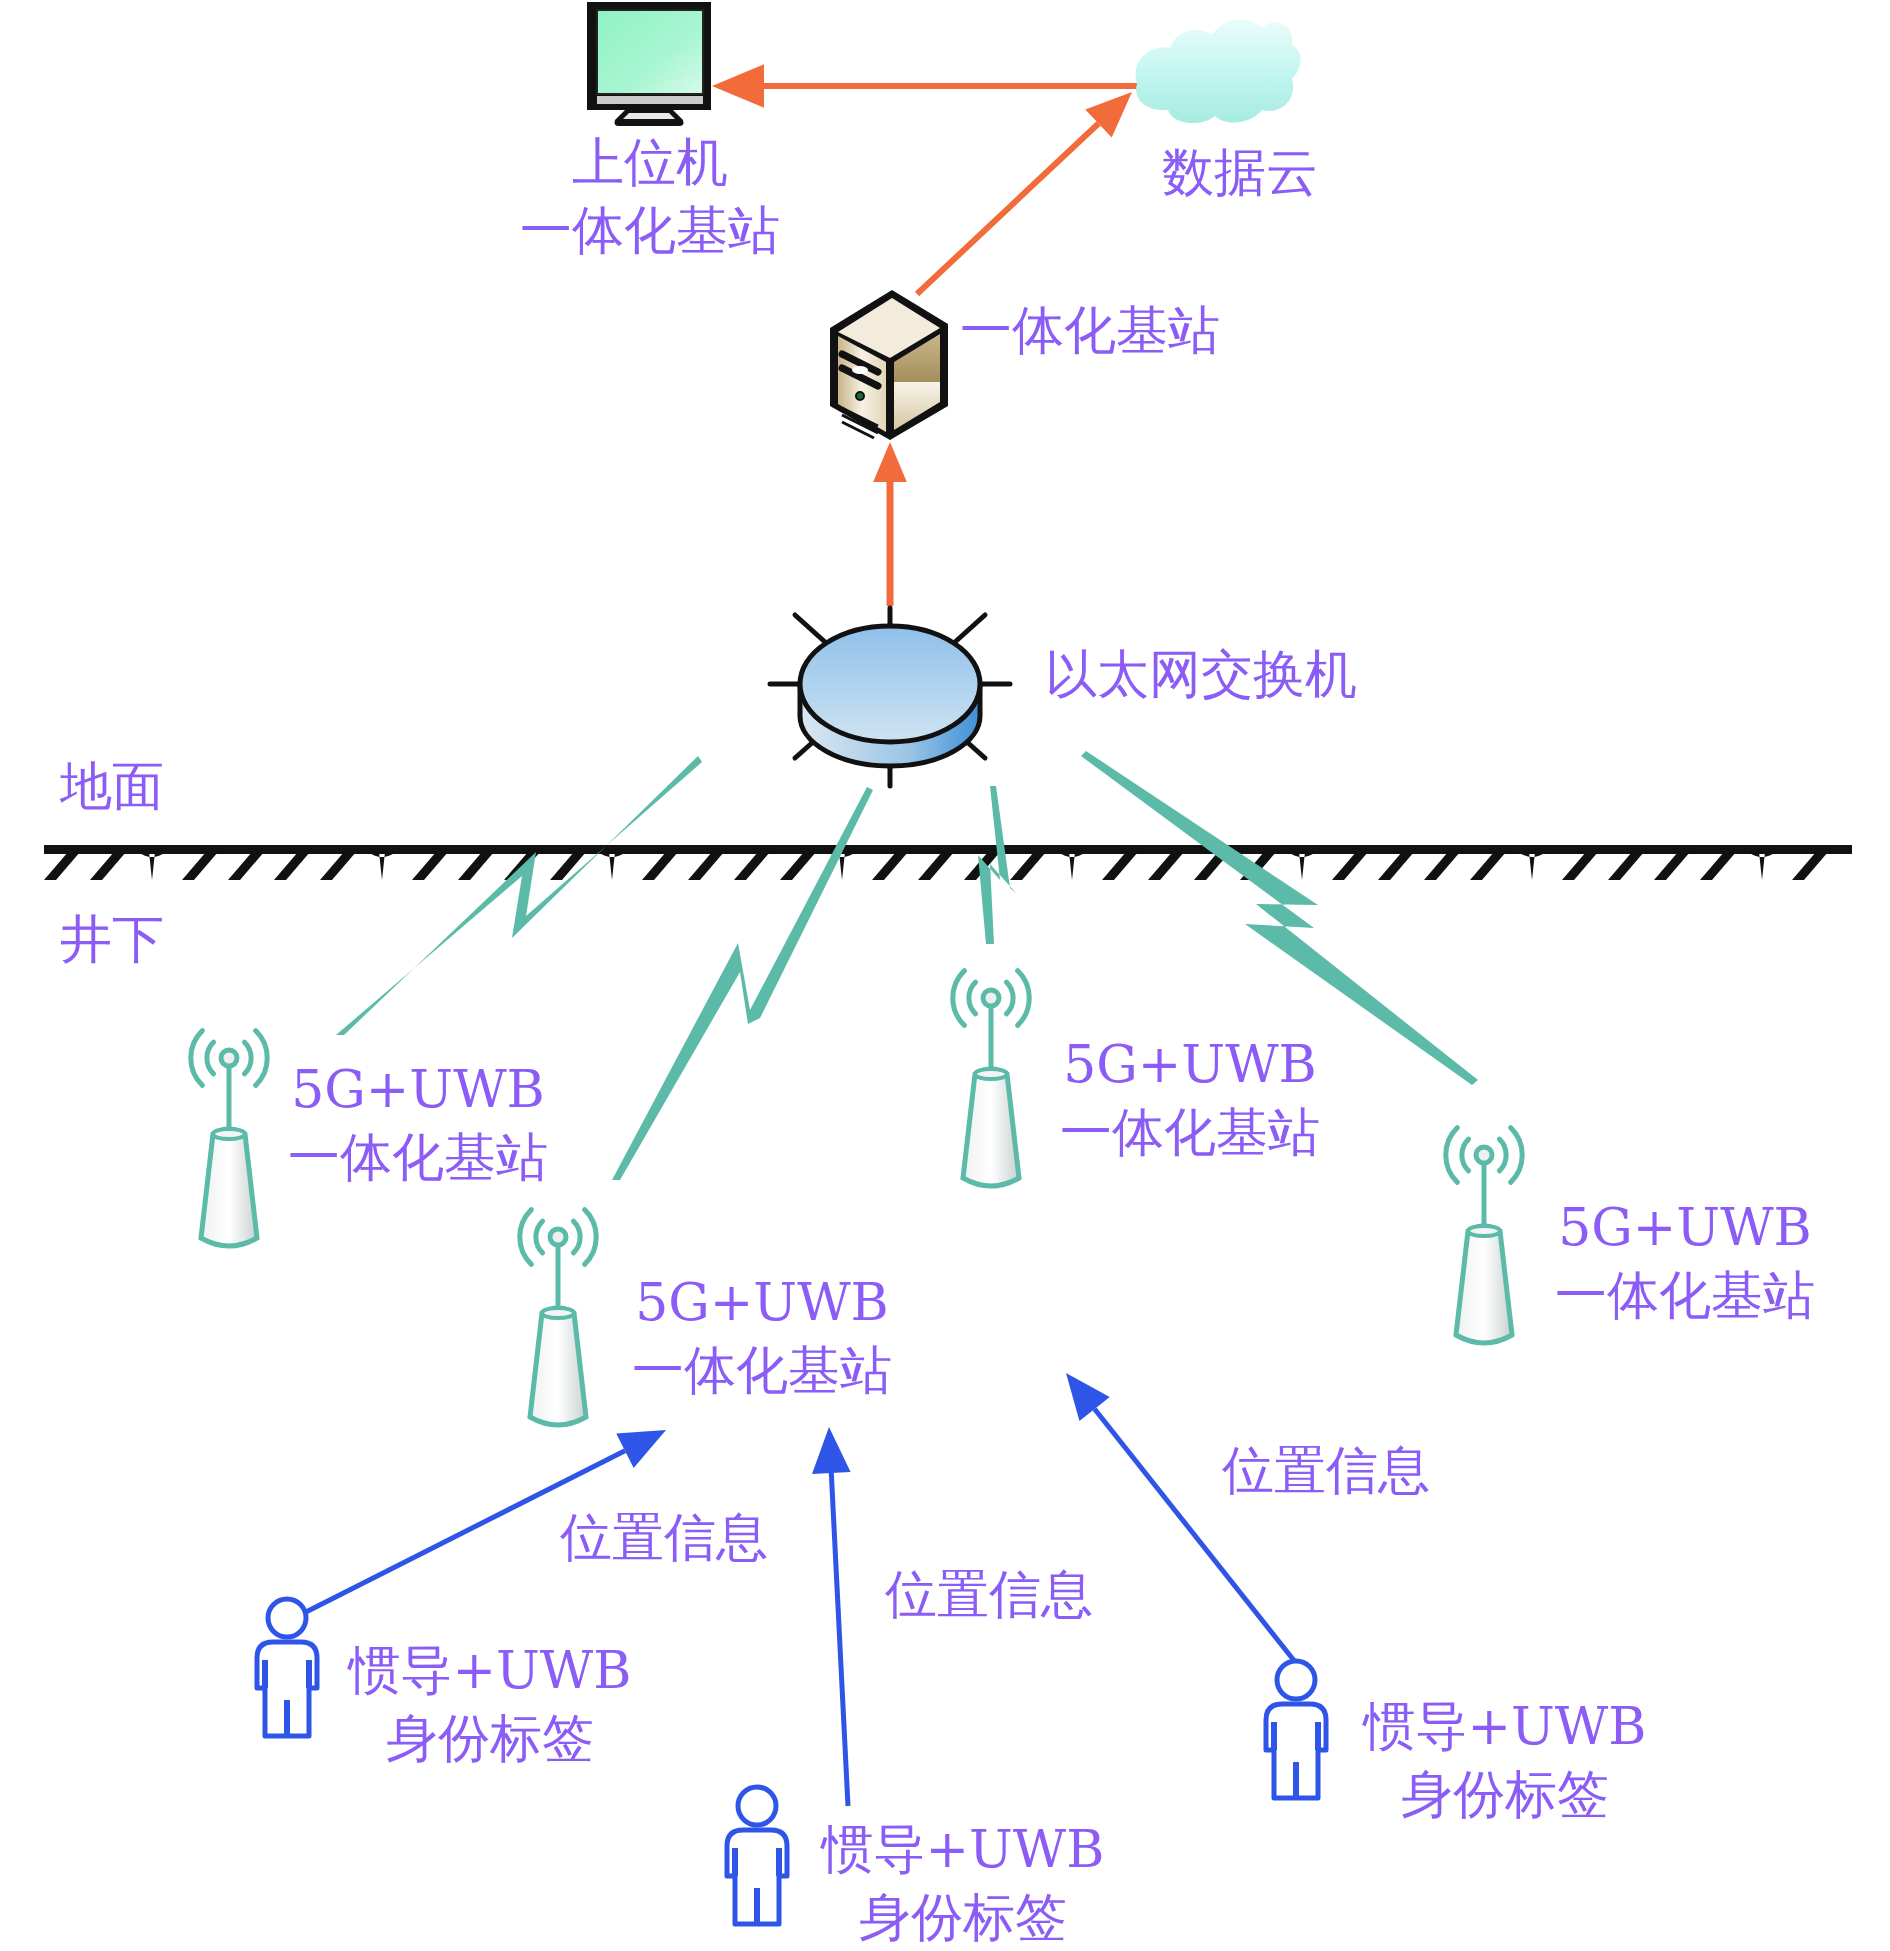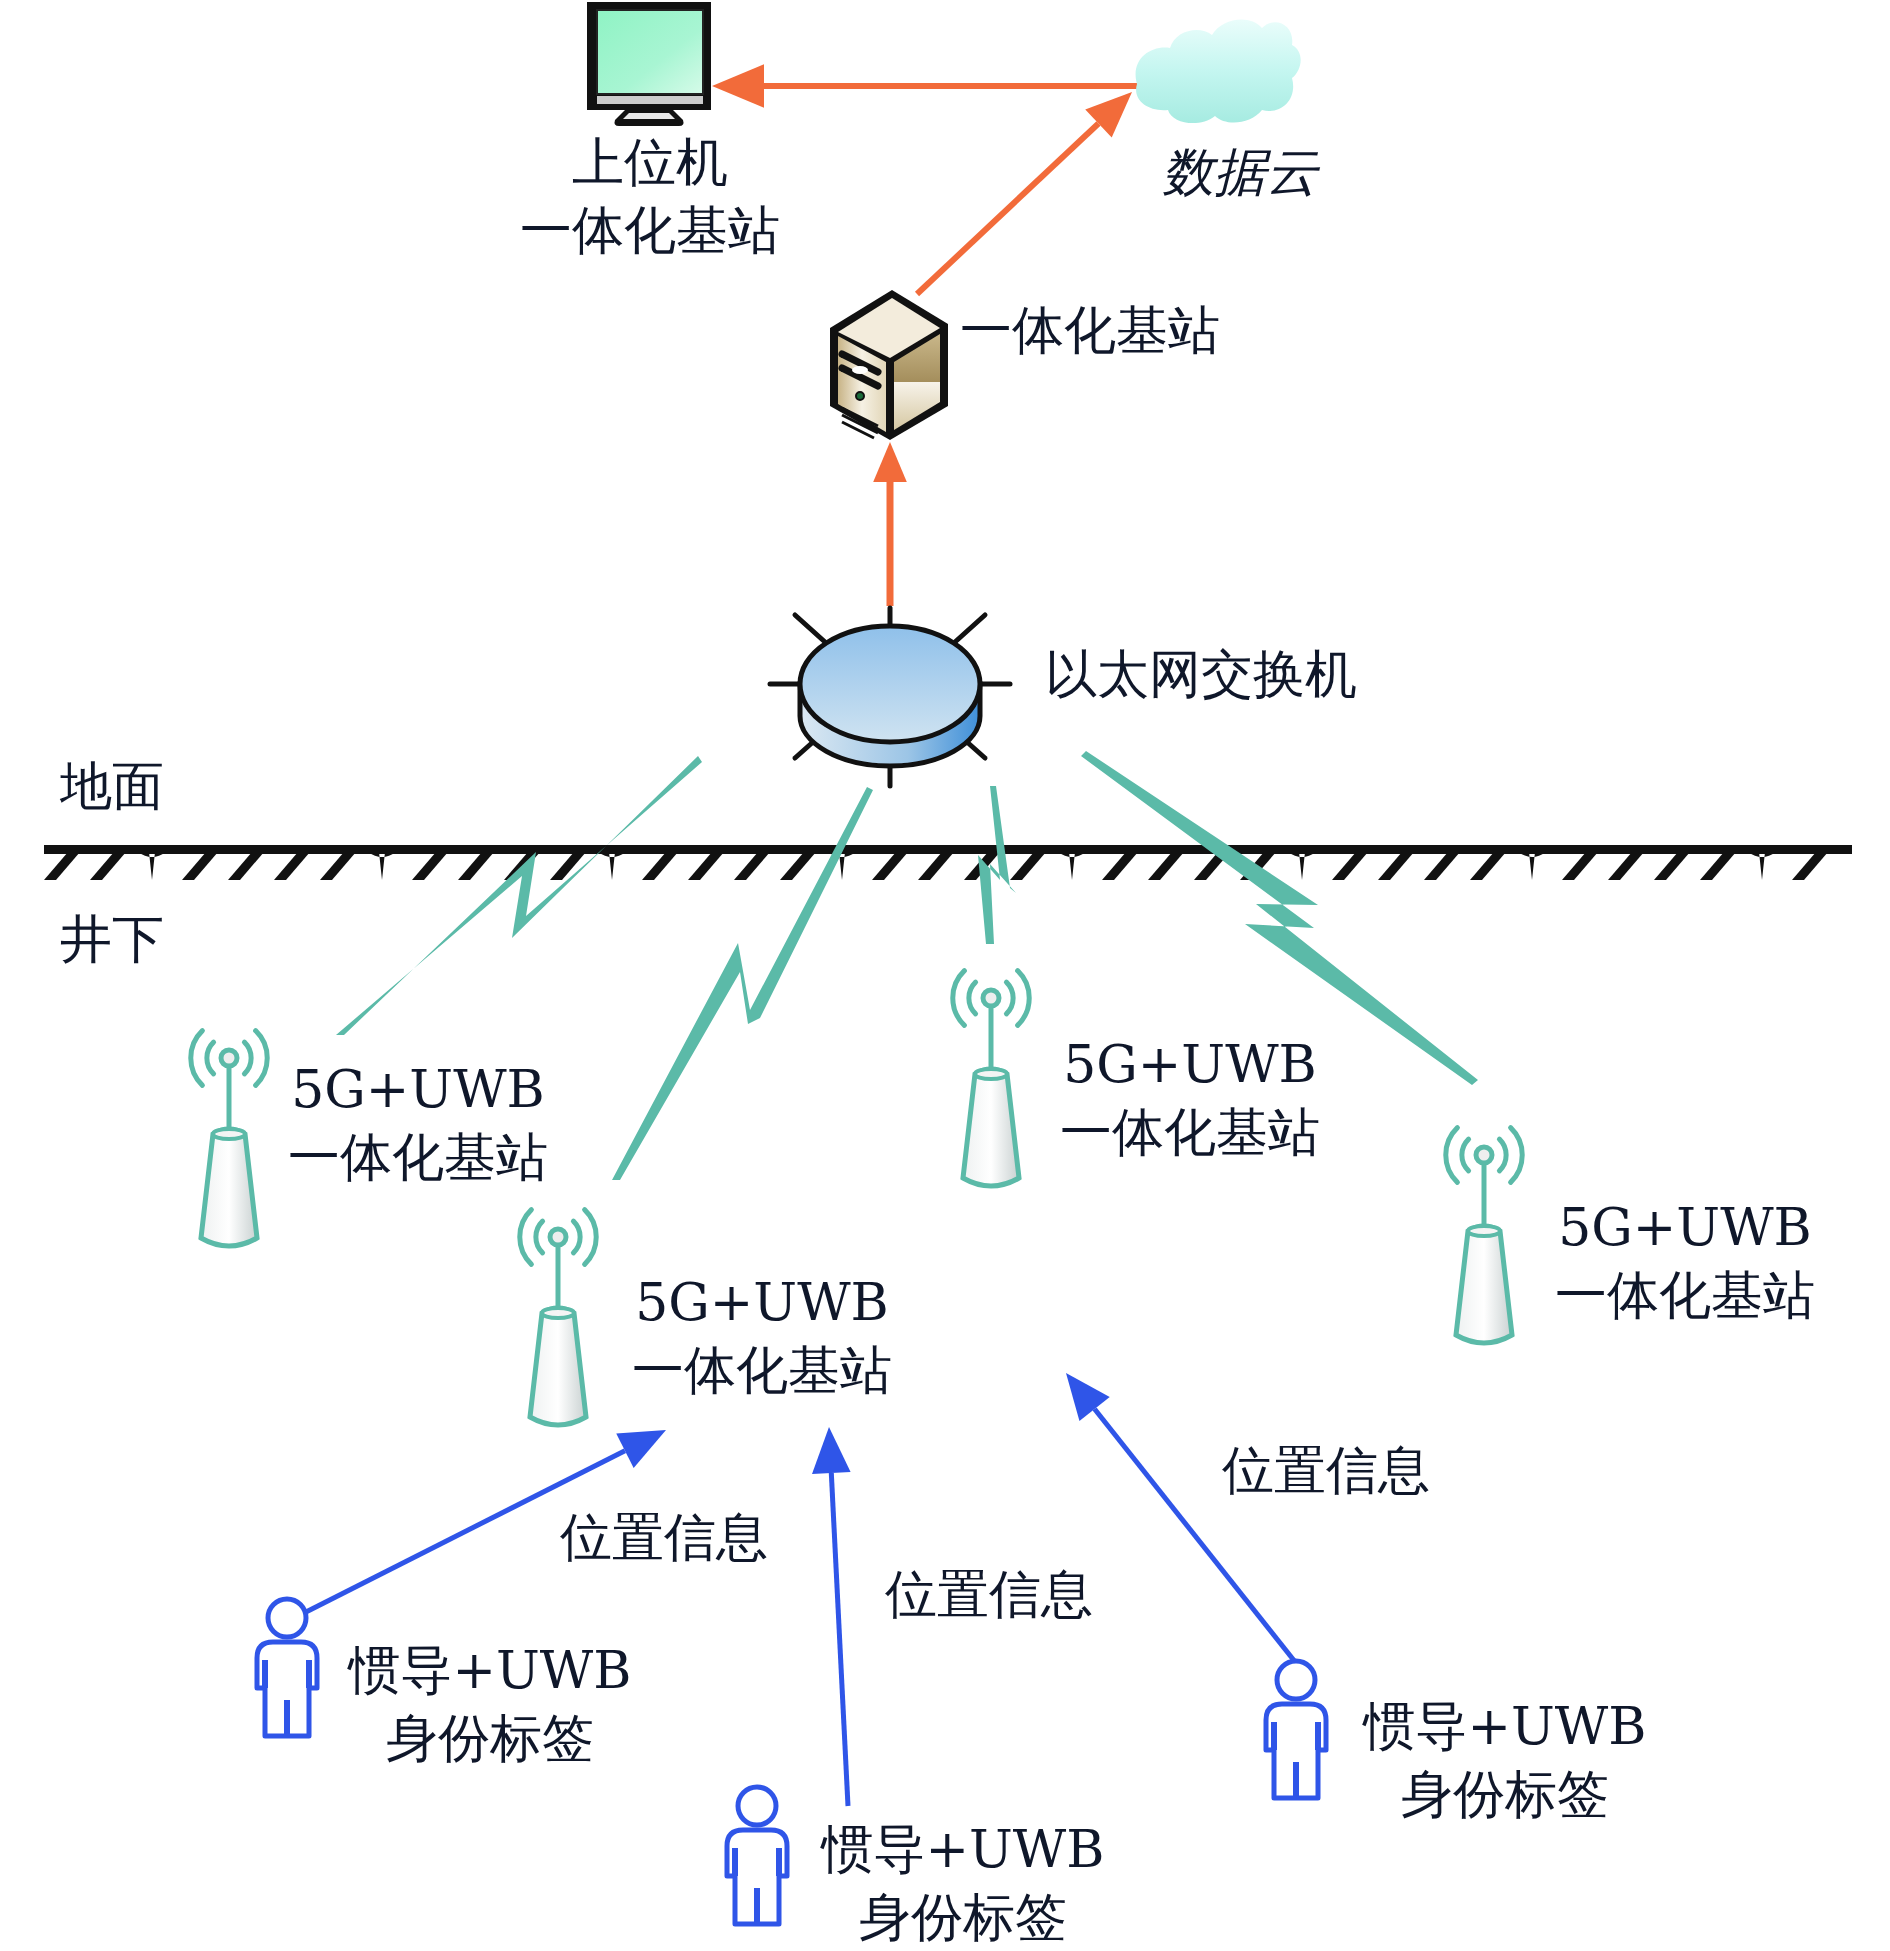"上位机" .lbl { color: #0f172a -> #8b5cf6 }
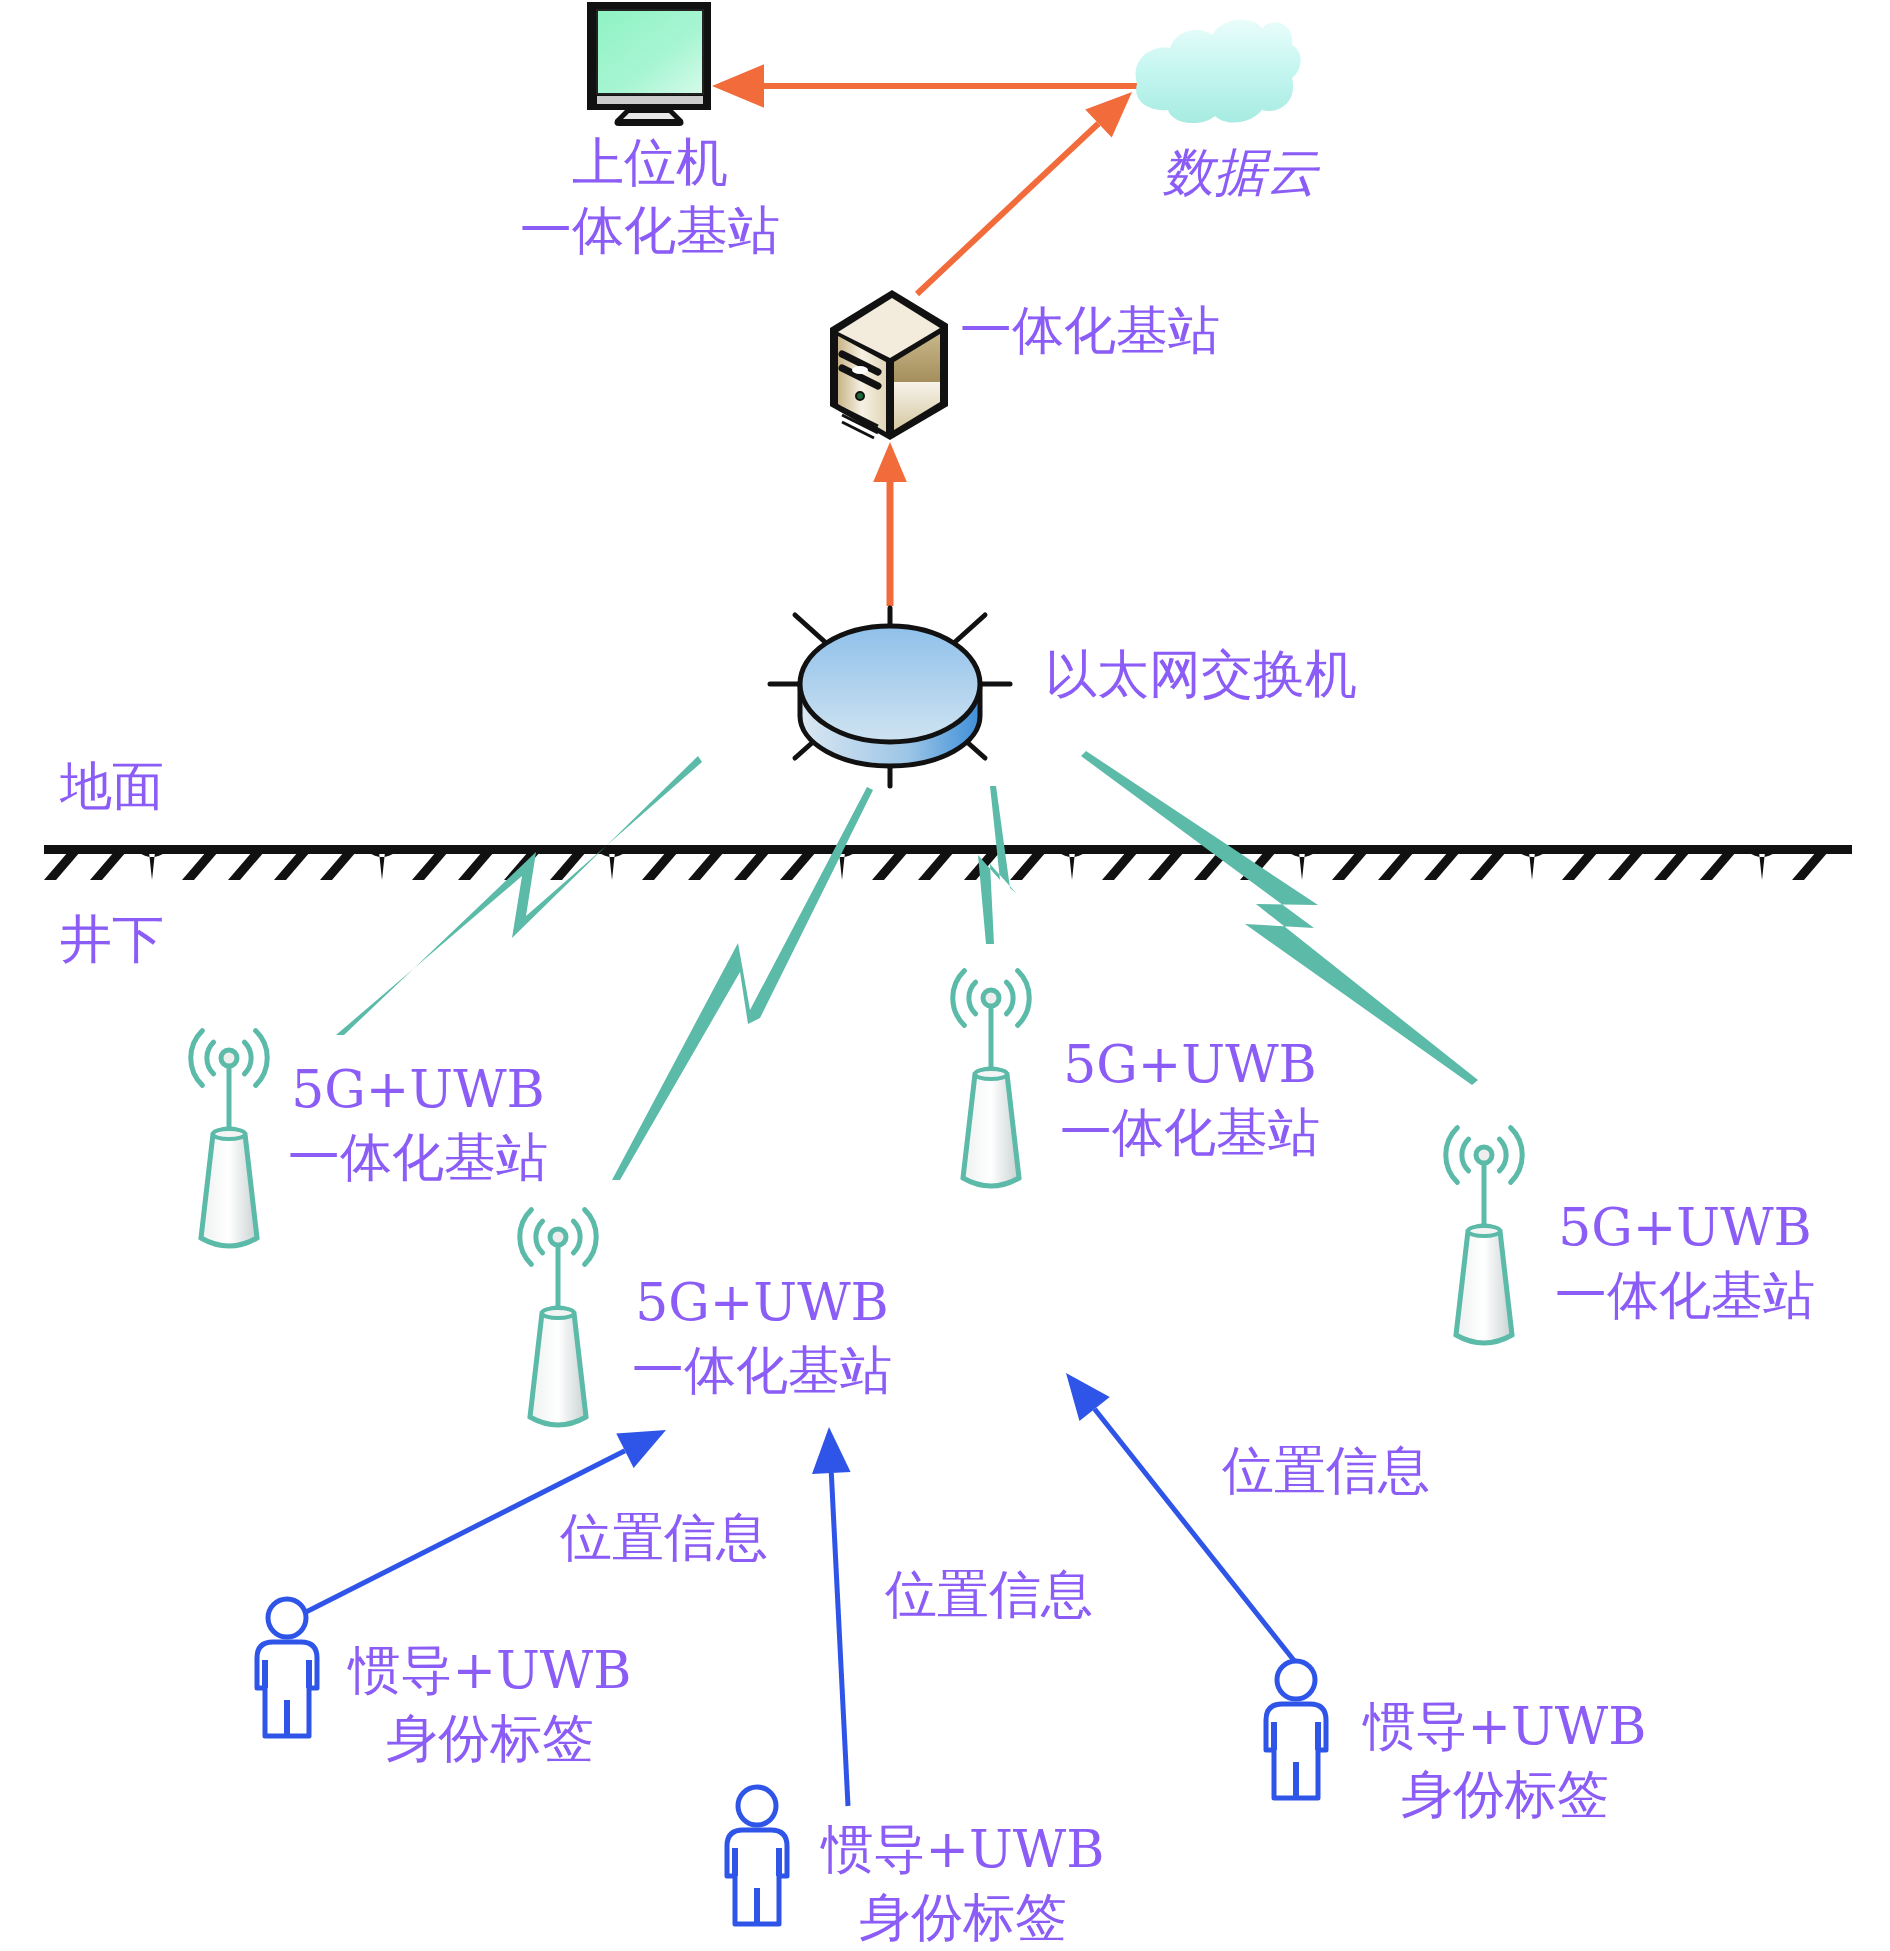"数据云" div.lbl { font-style: italic -> none }
